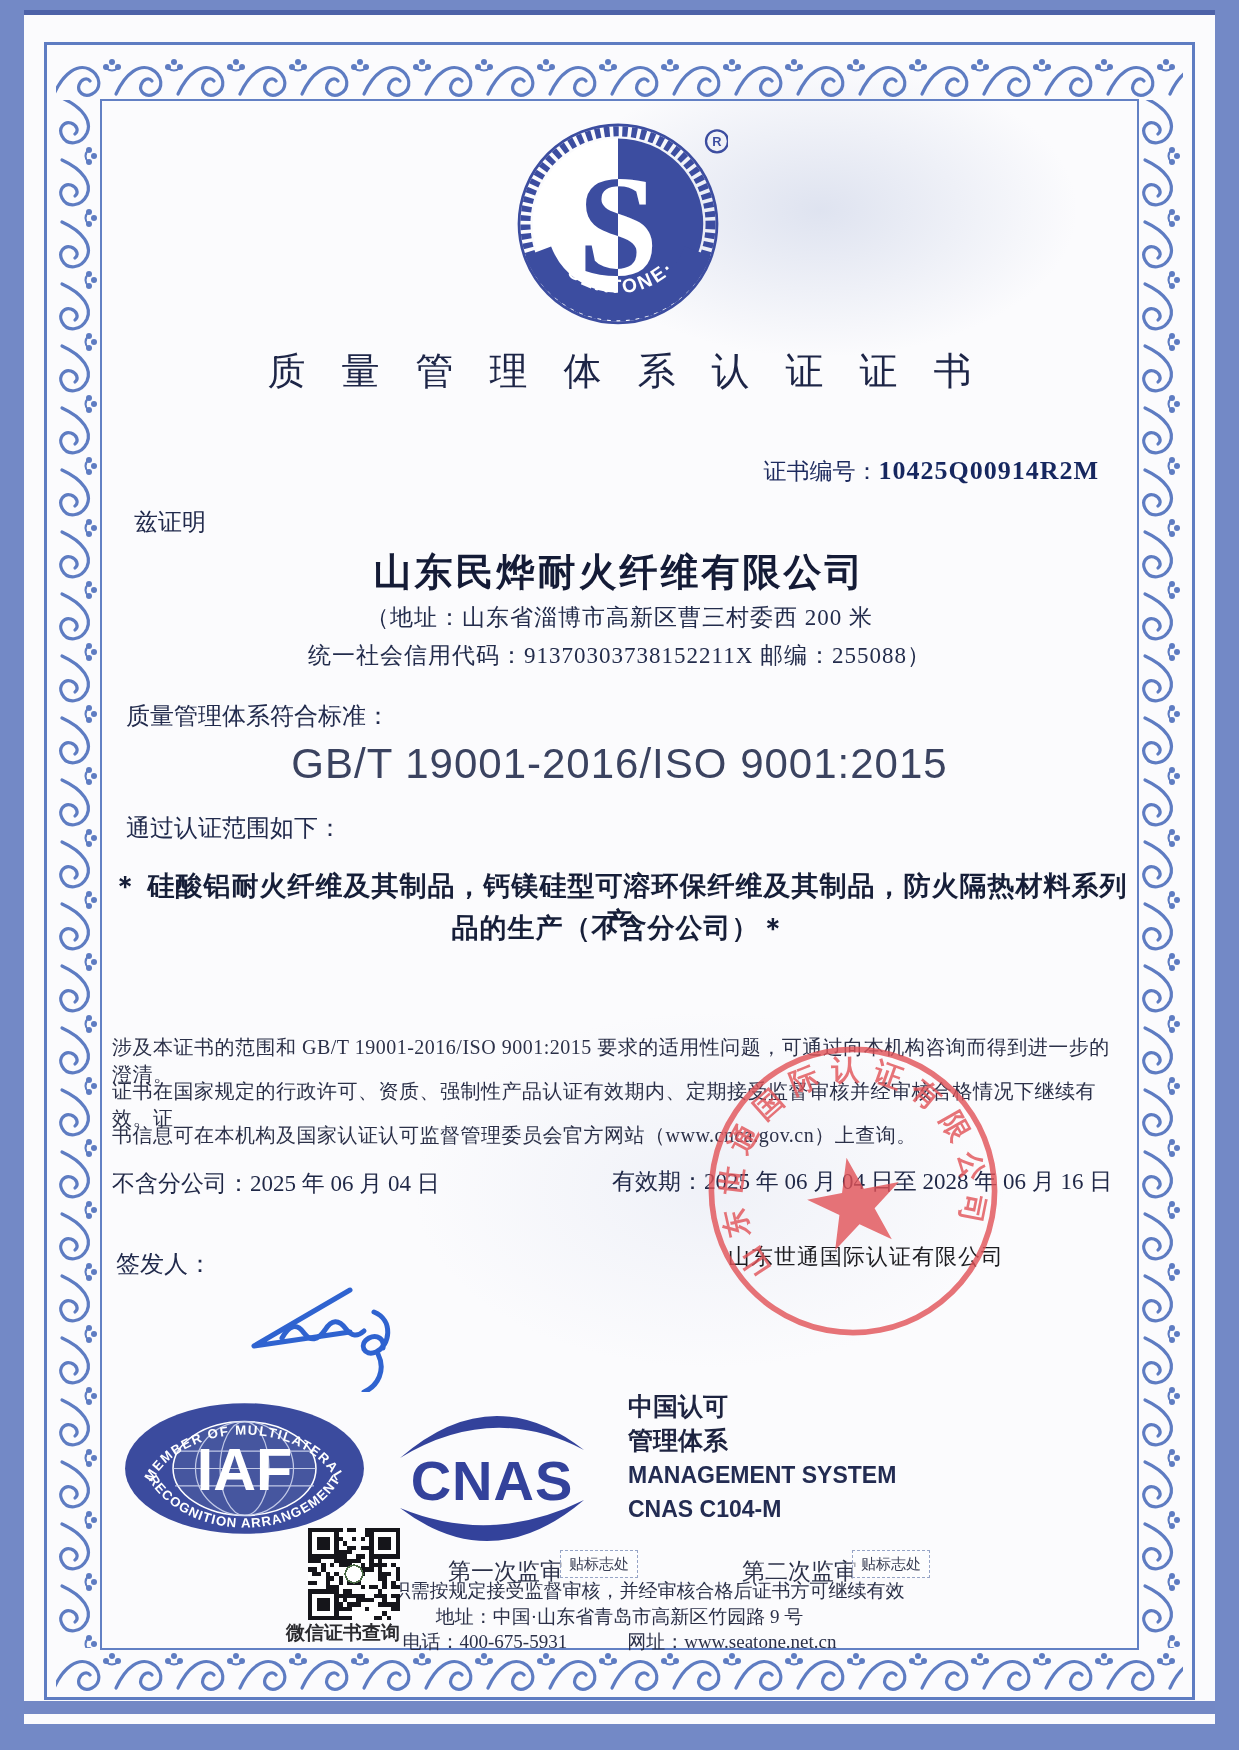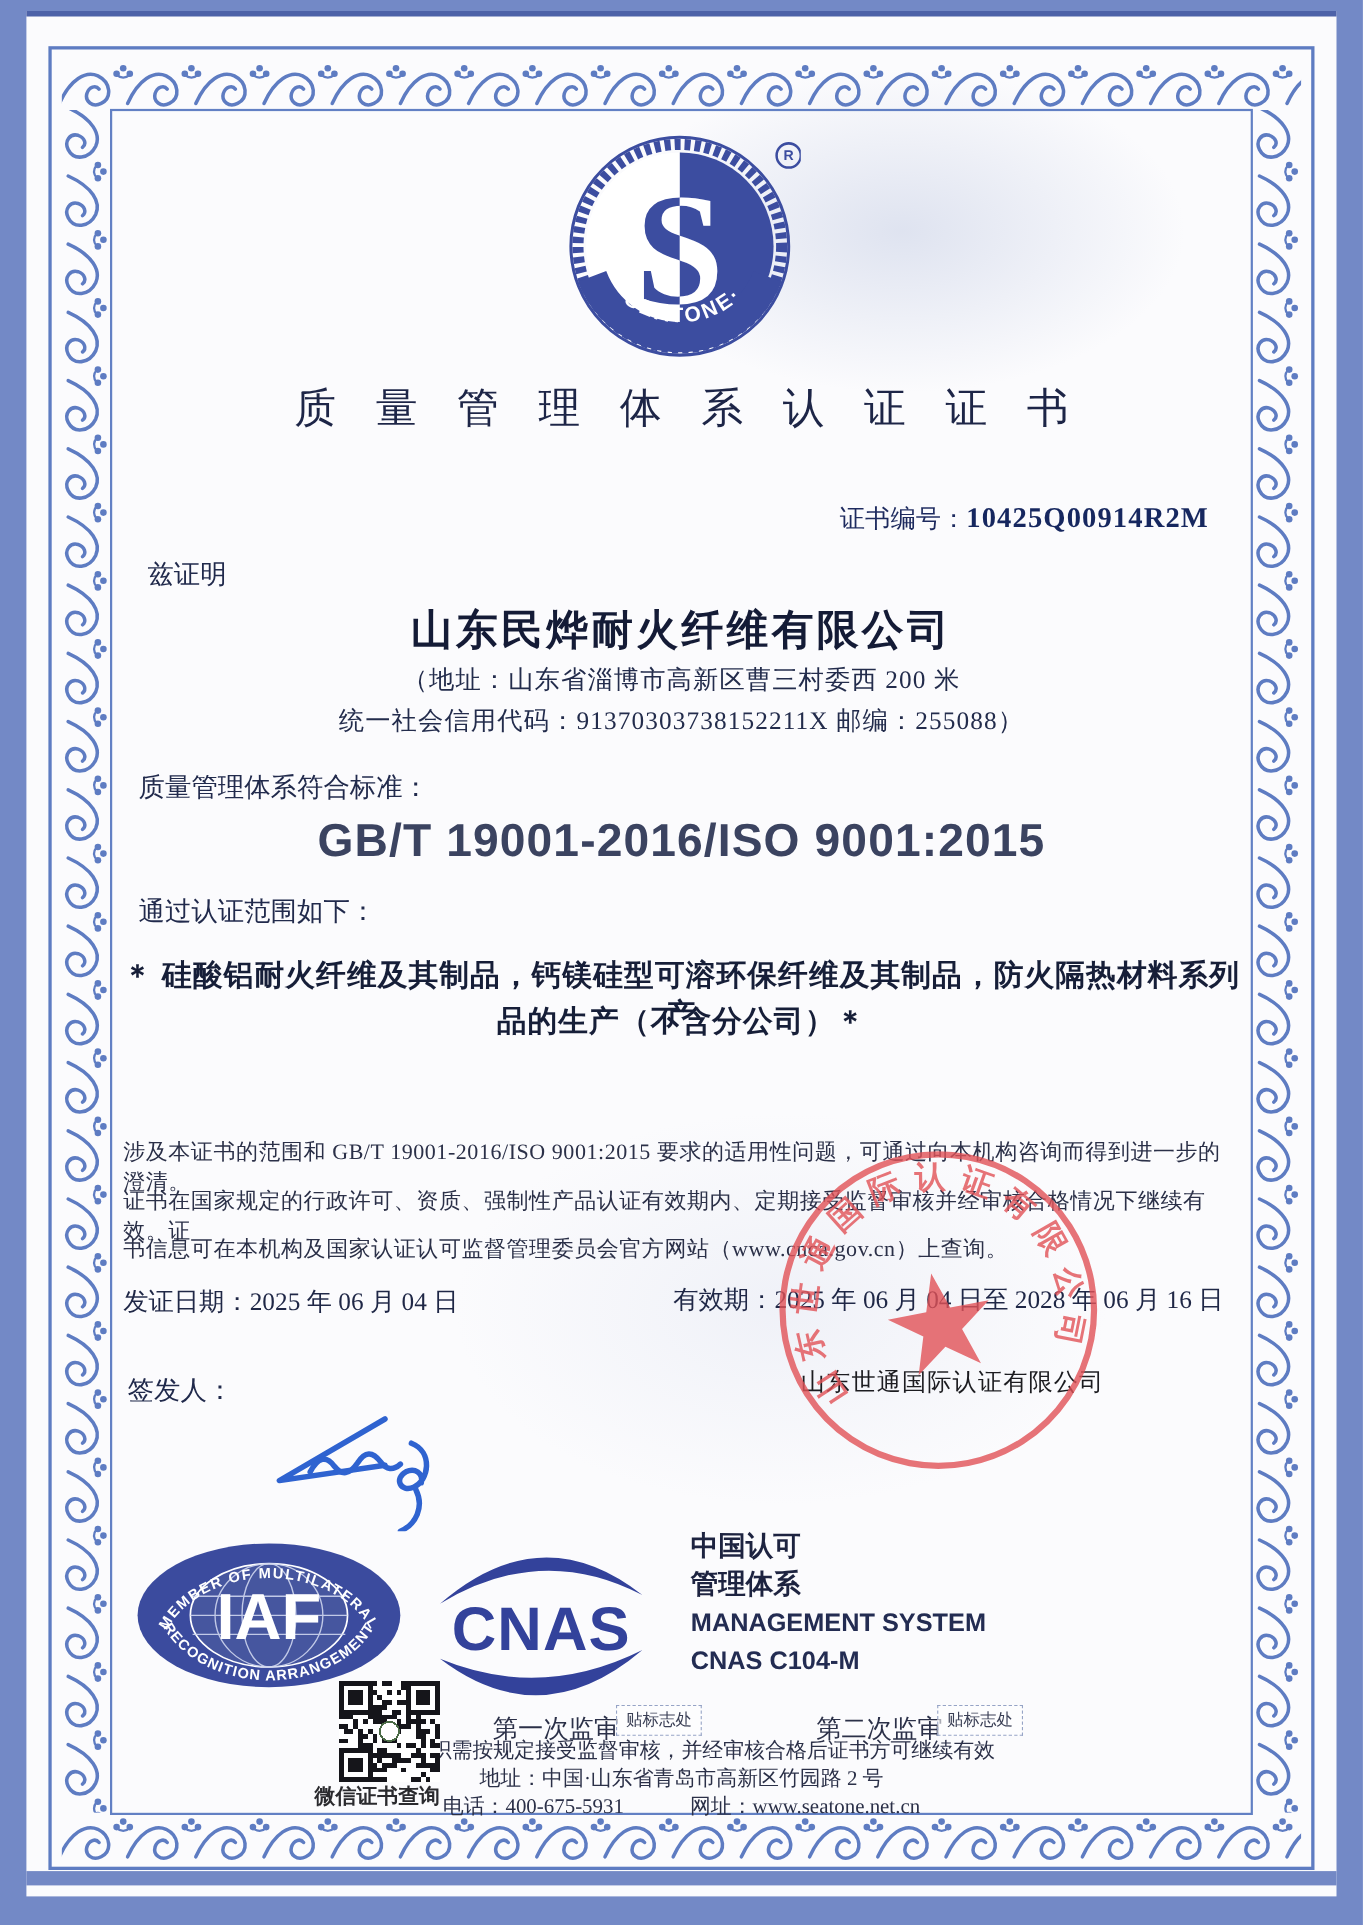"GB/T 19001-2016/ISO 9001:2015" .standard { font-weight: bold -> none }
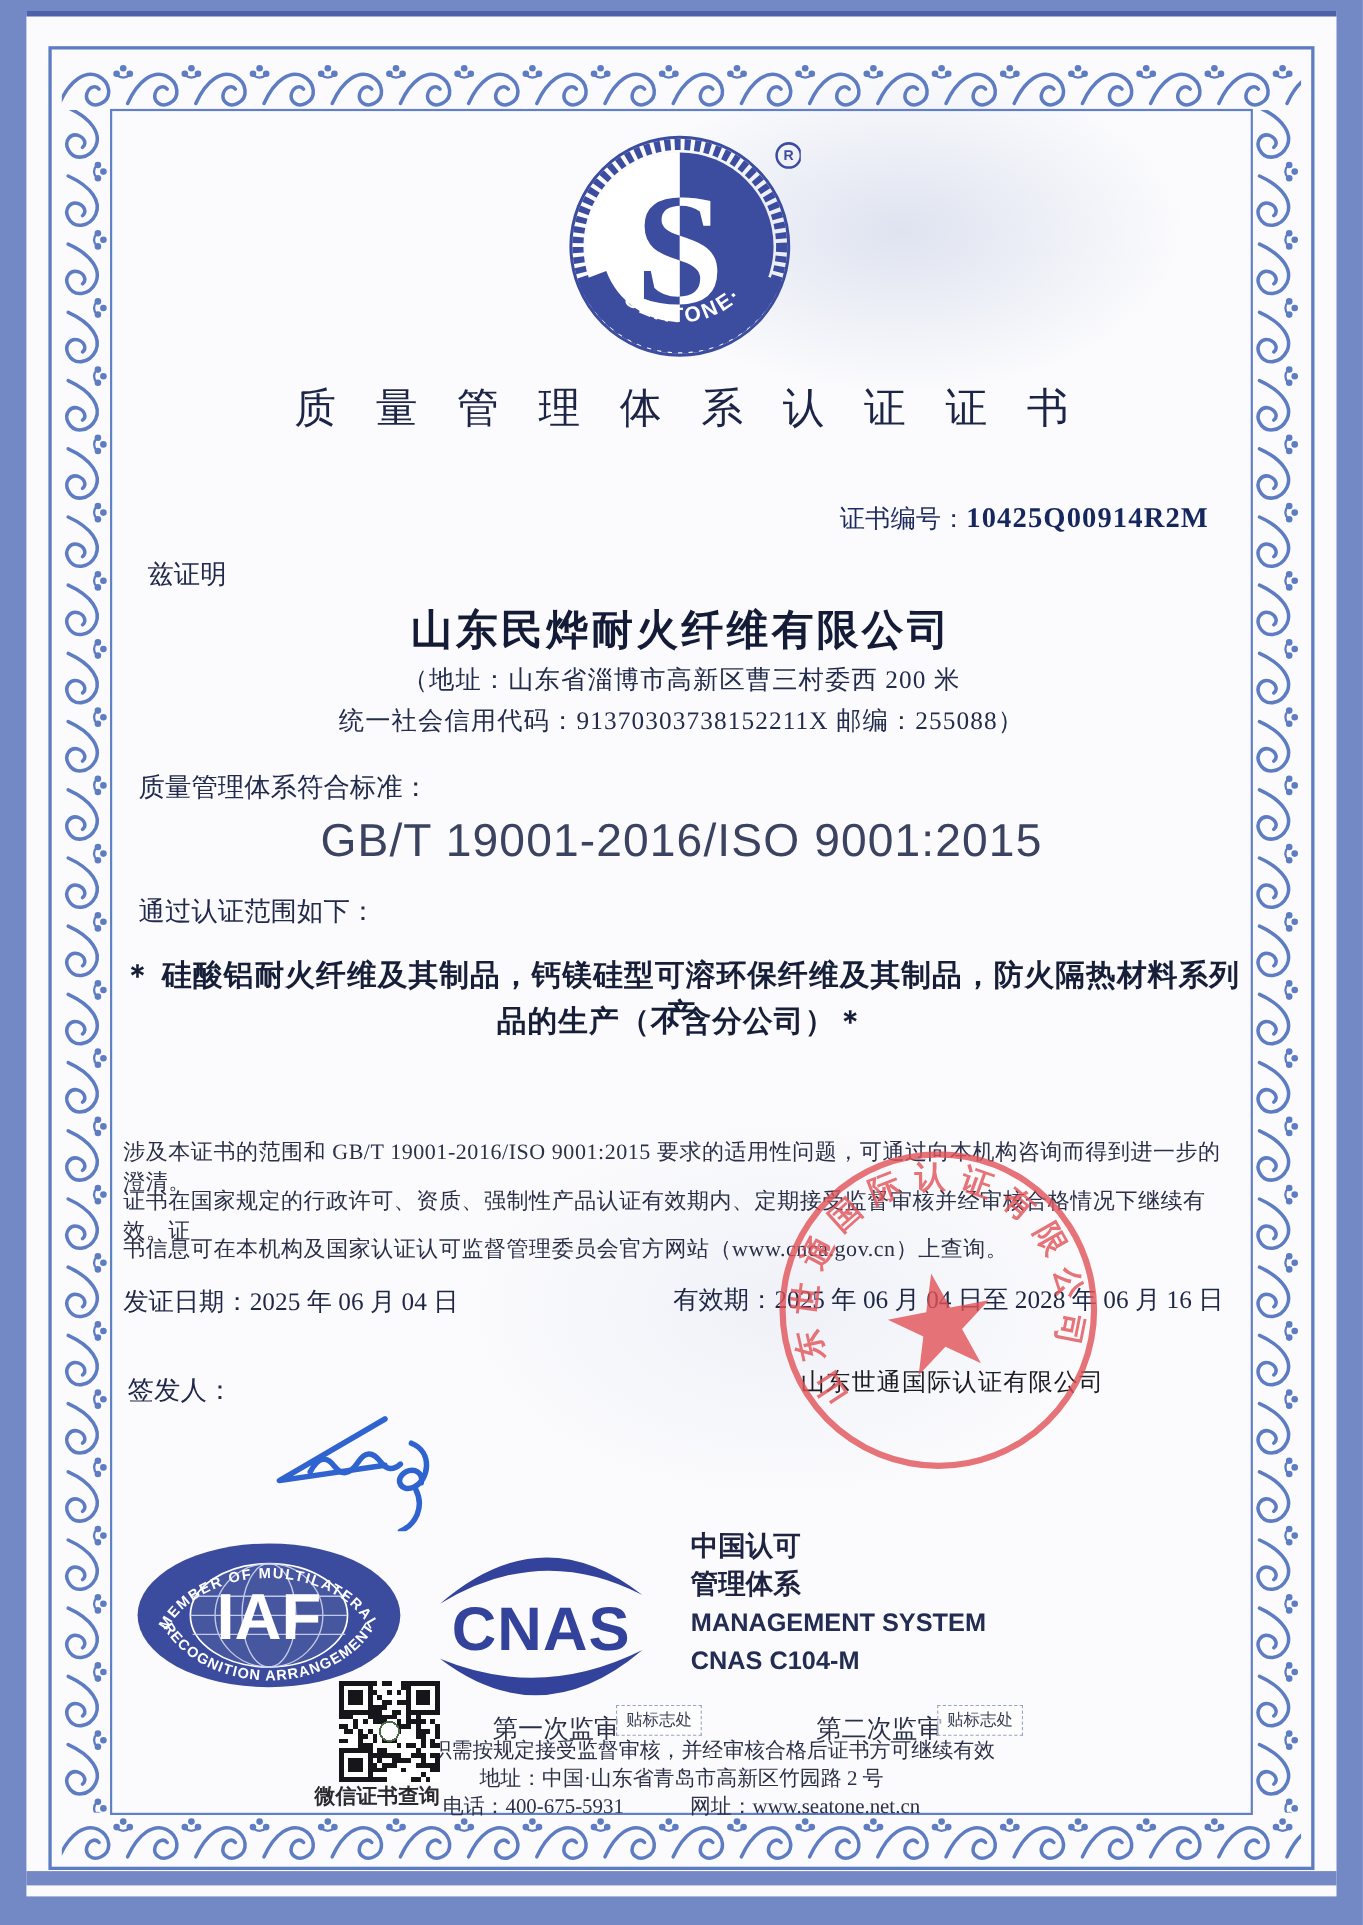"发证日期：" span { text: 发证日期 -> 不含分公司 }
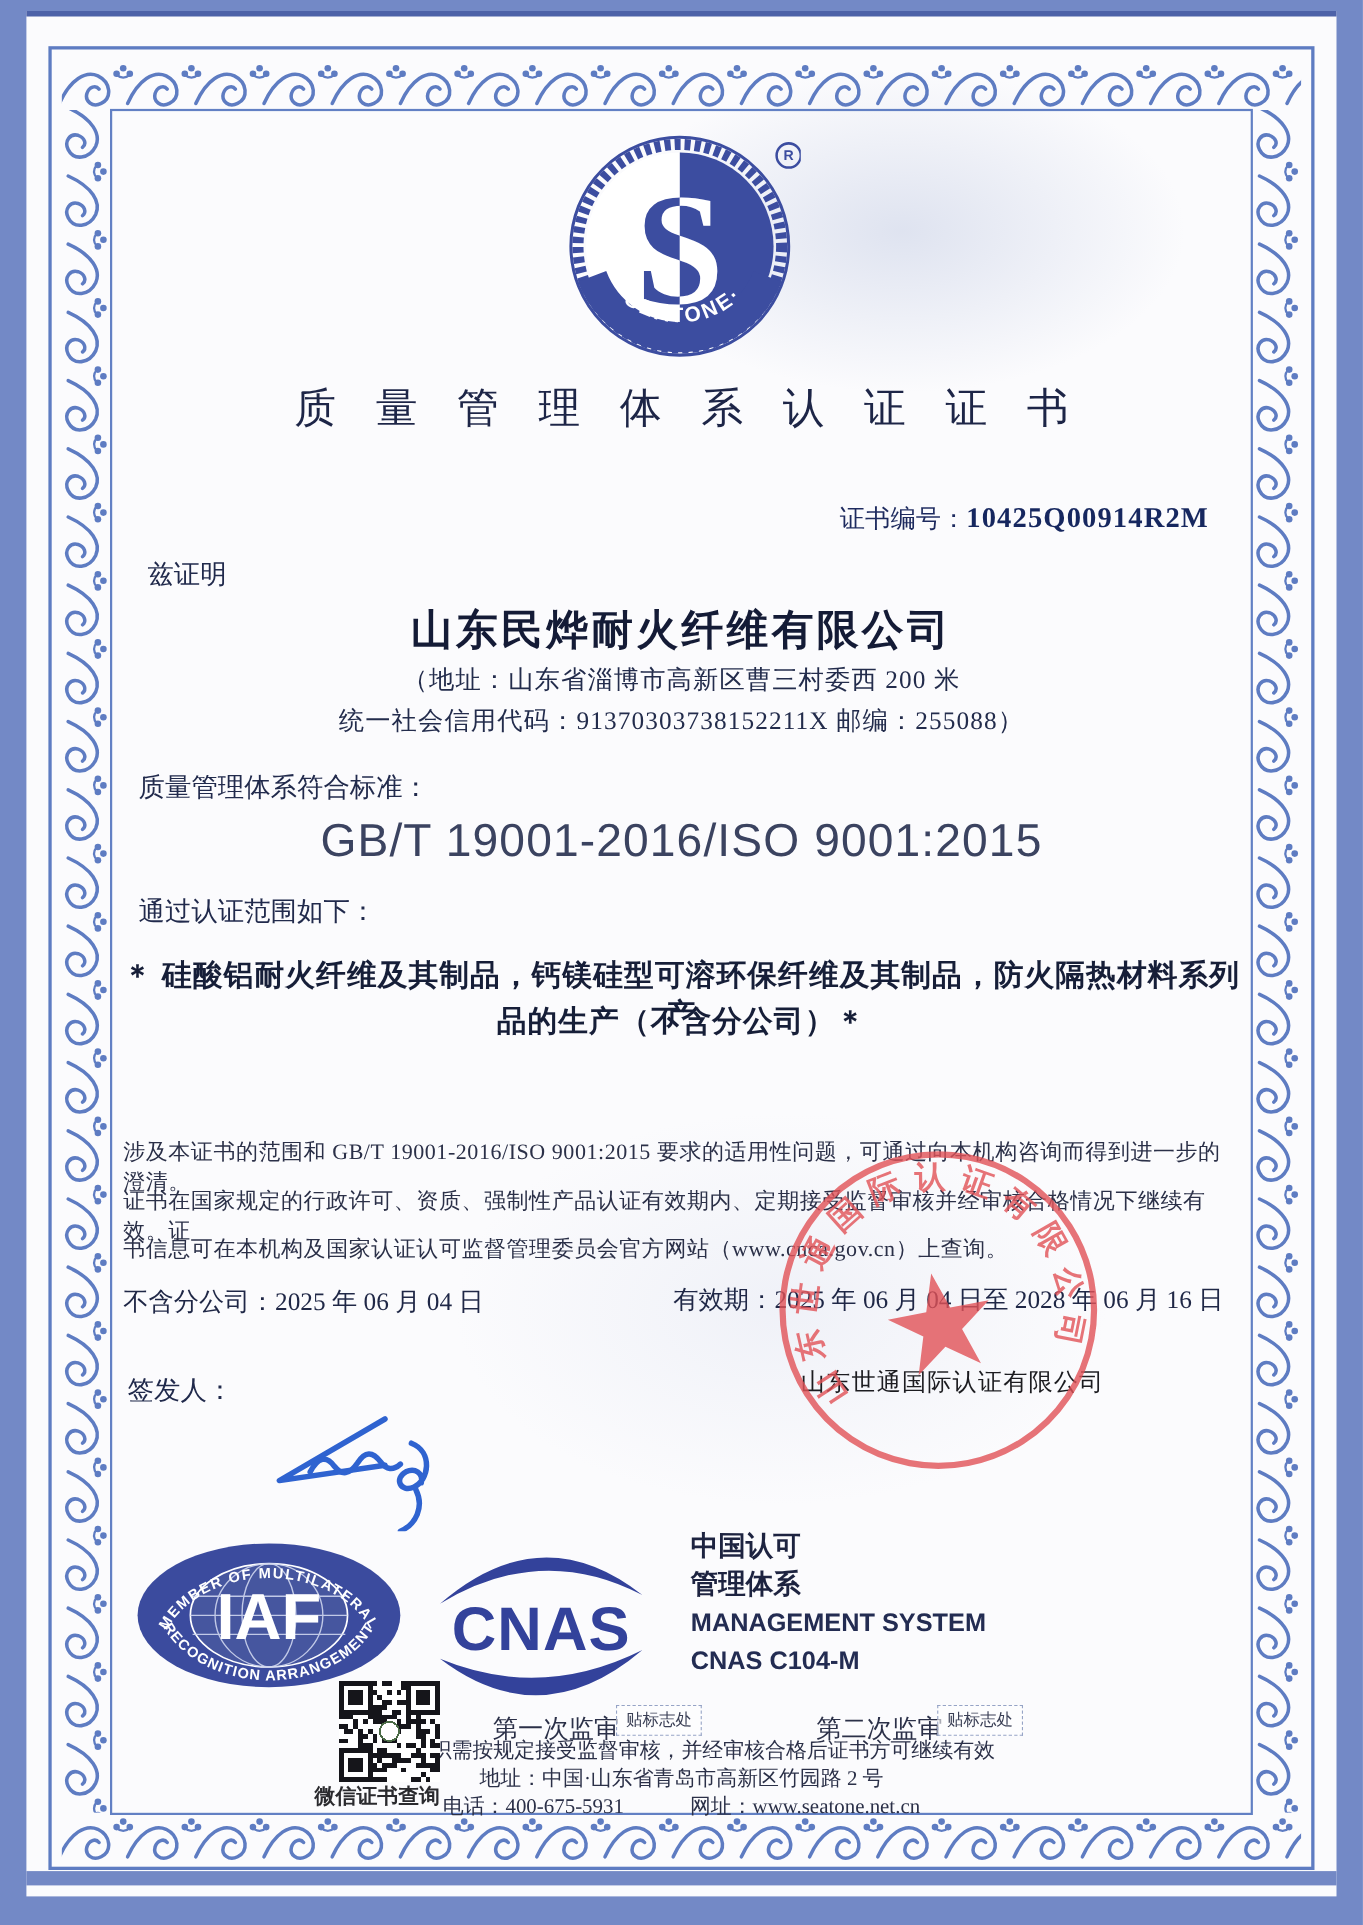"地址：中国·山东省青岛市高新区竹园路 2 号" div.abs { text: 2 -> 9 }
